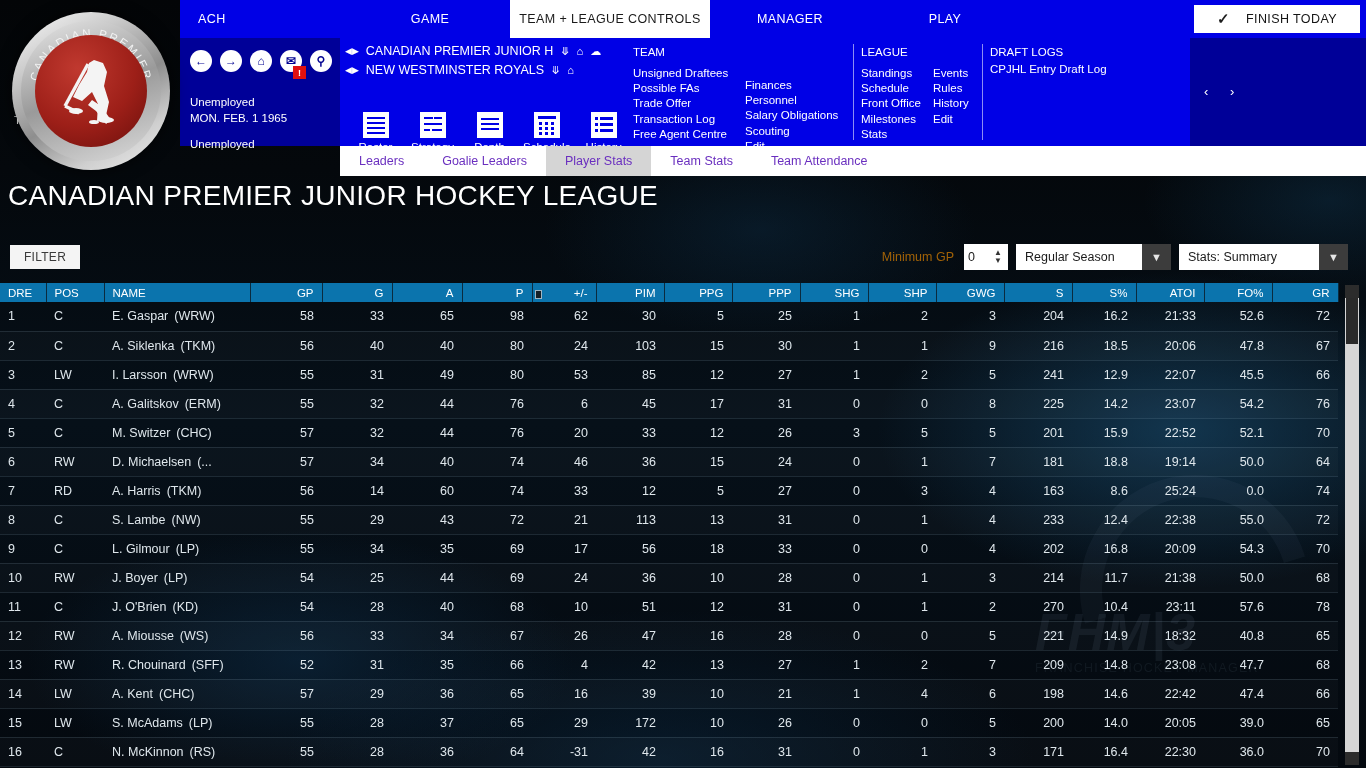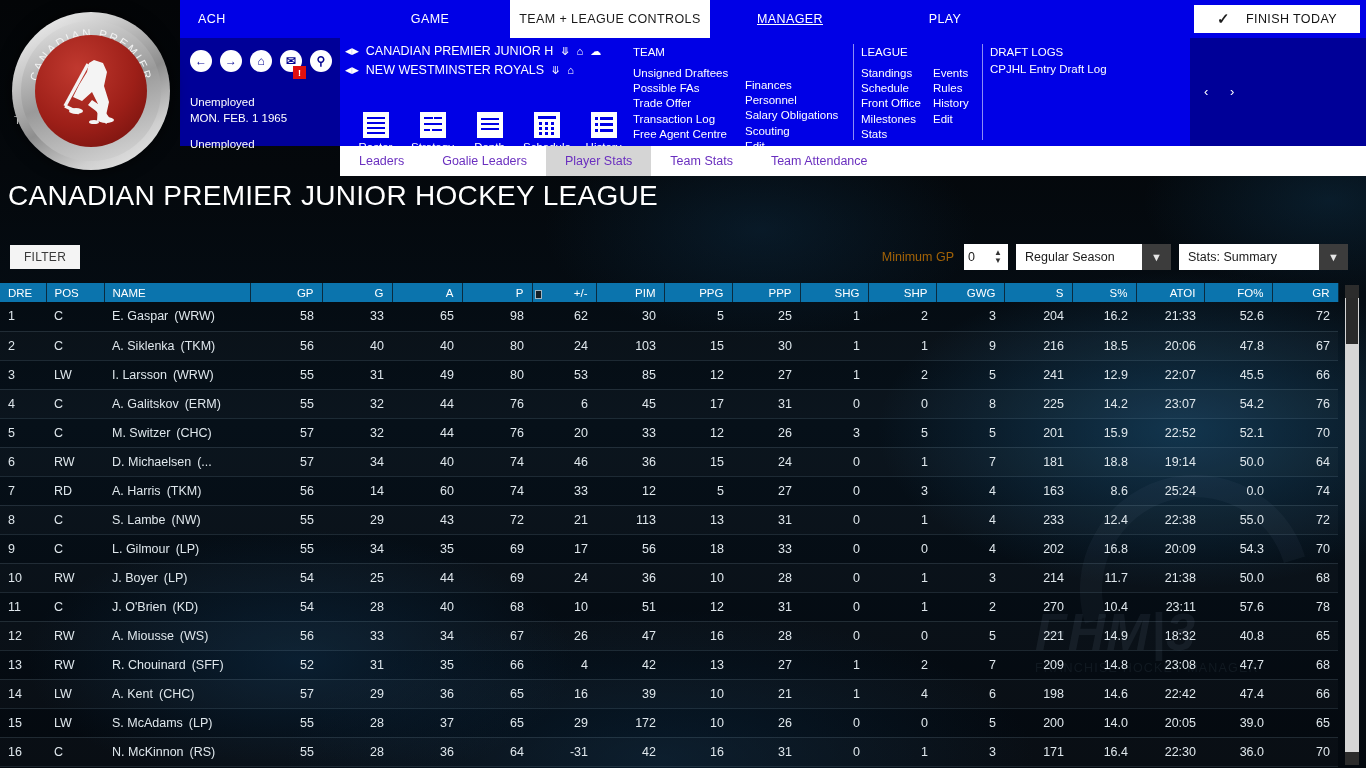"MANAGER" .ttab.mgr { text-decoration: underline -> none }
